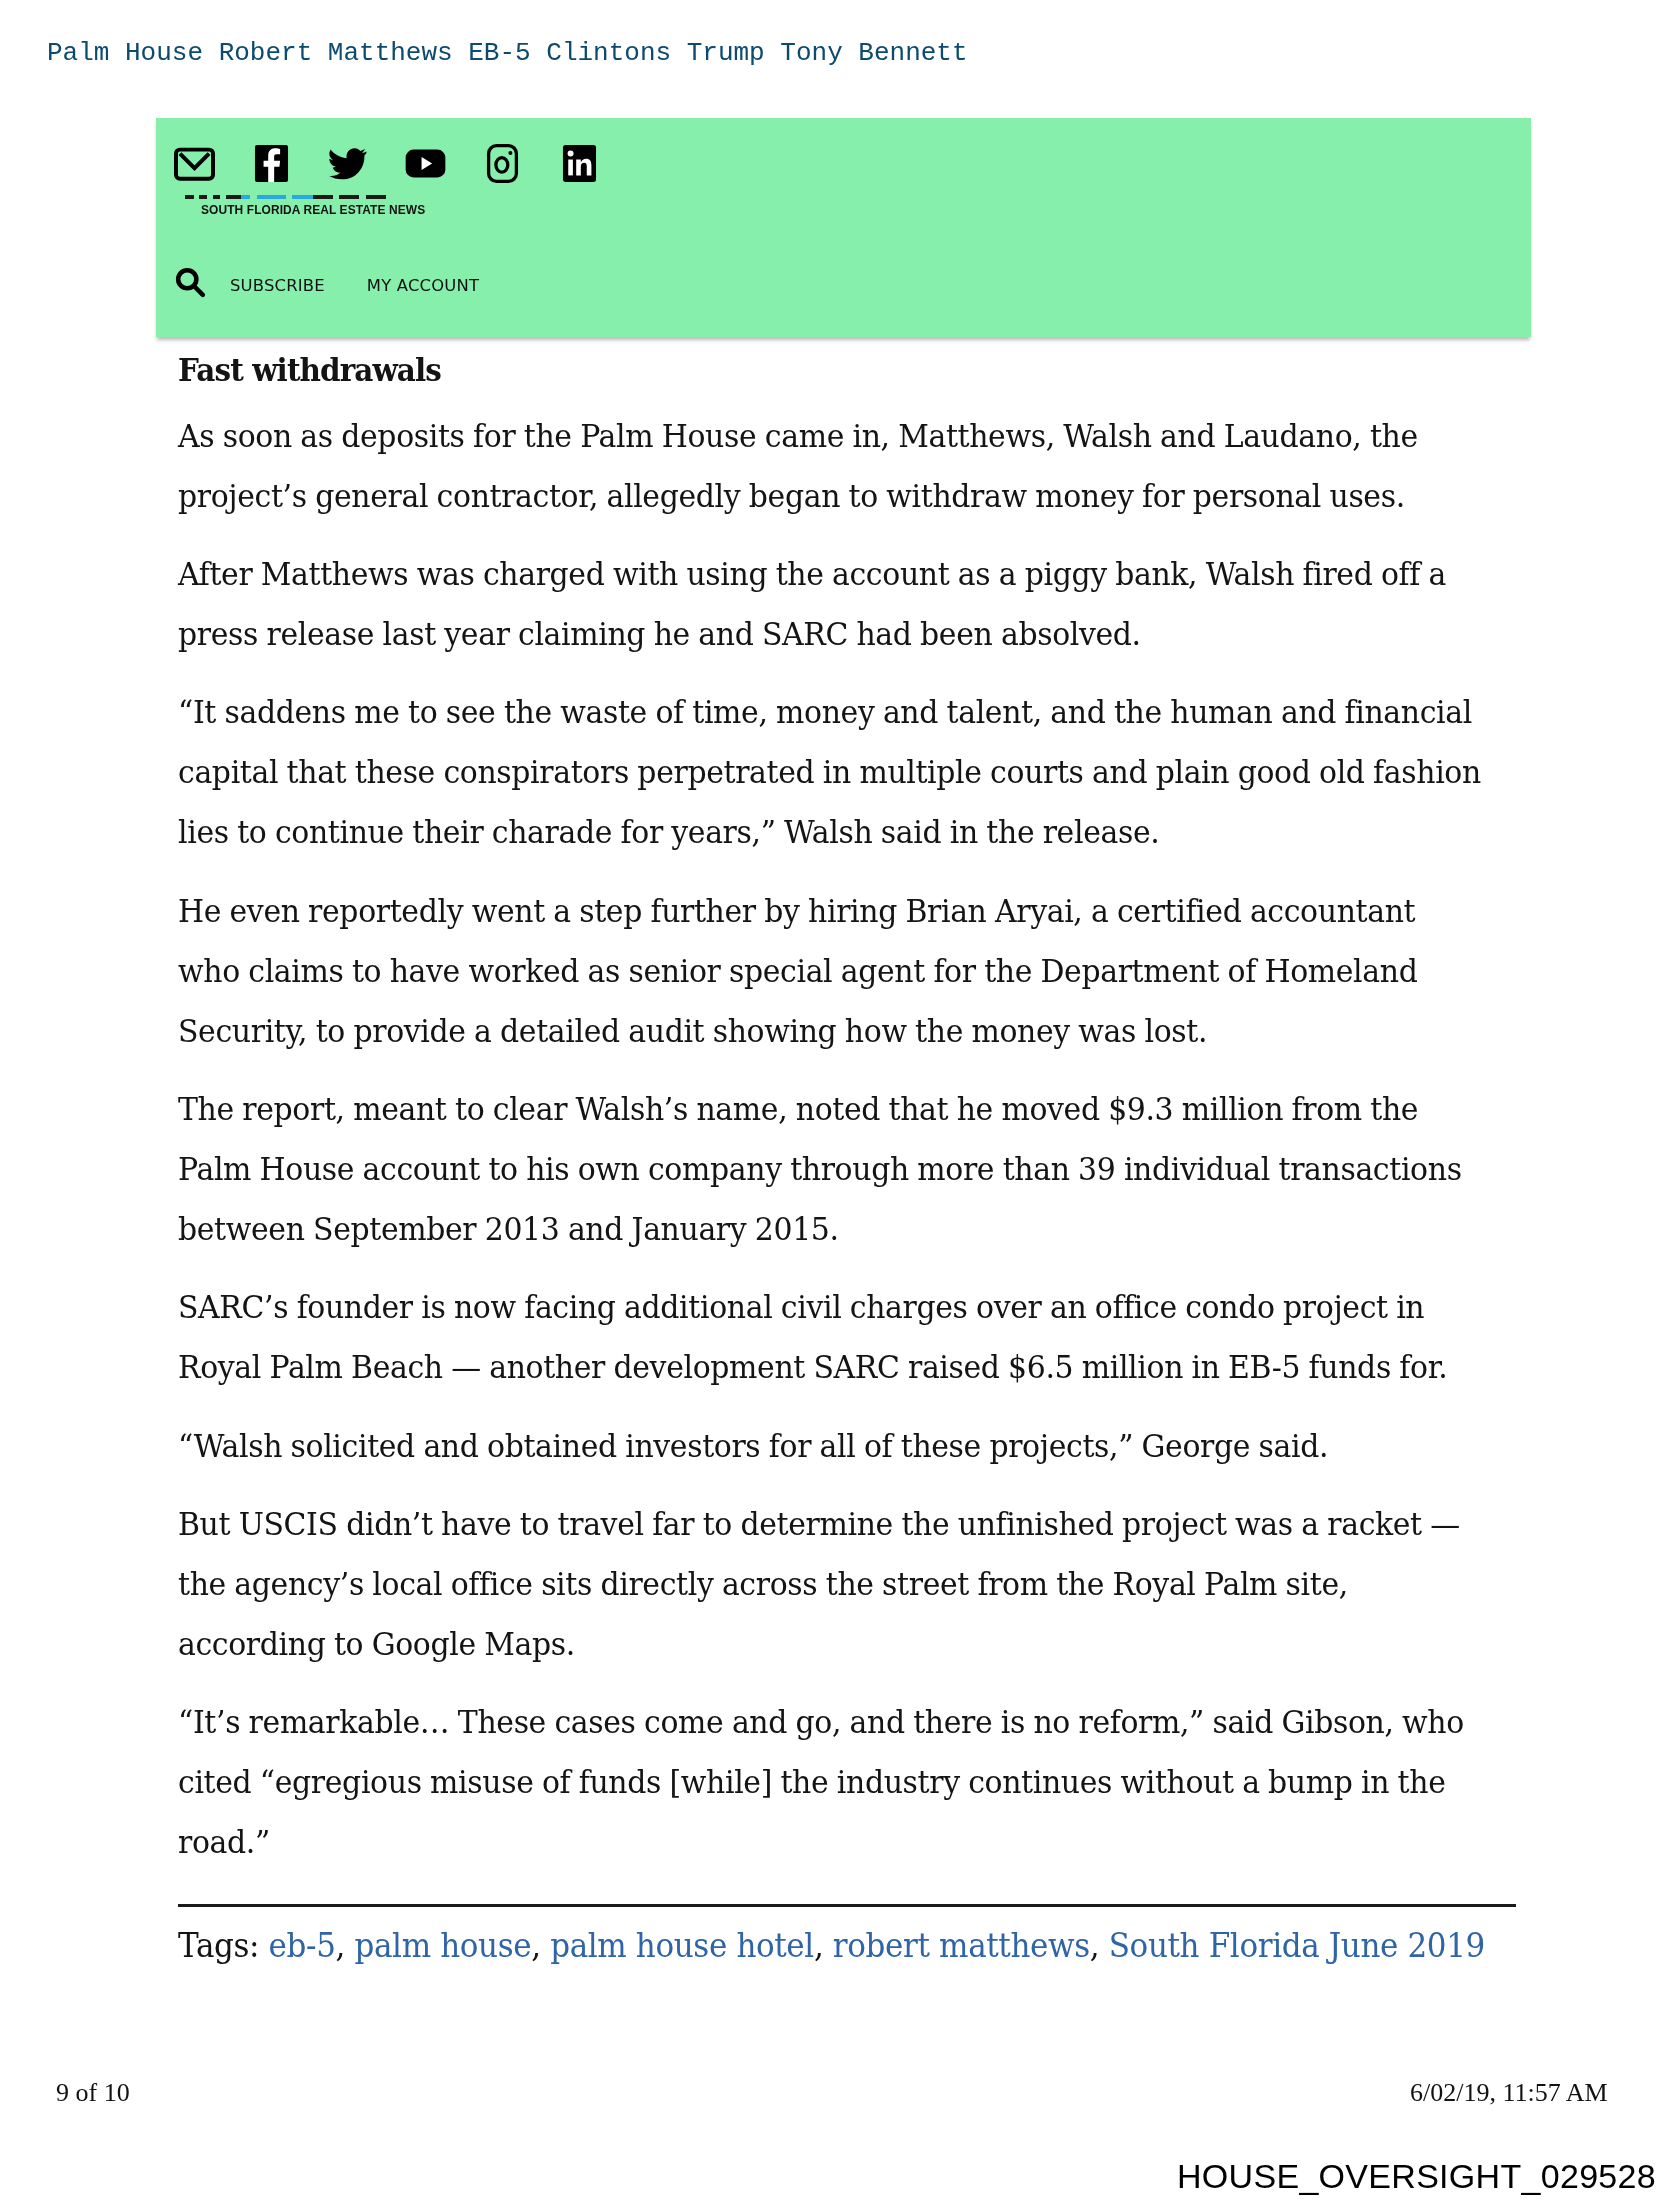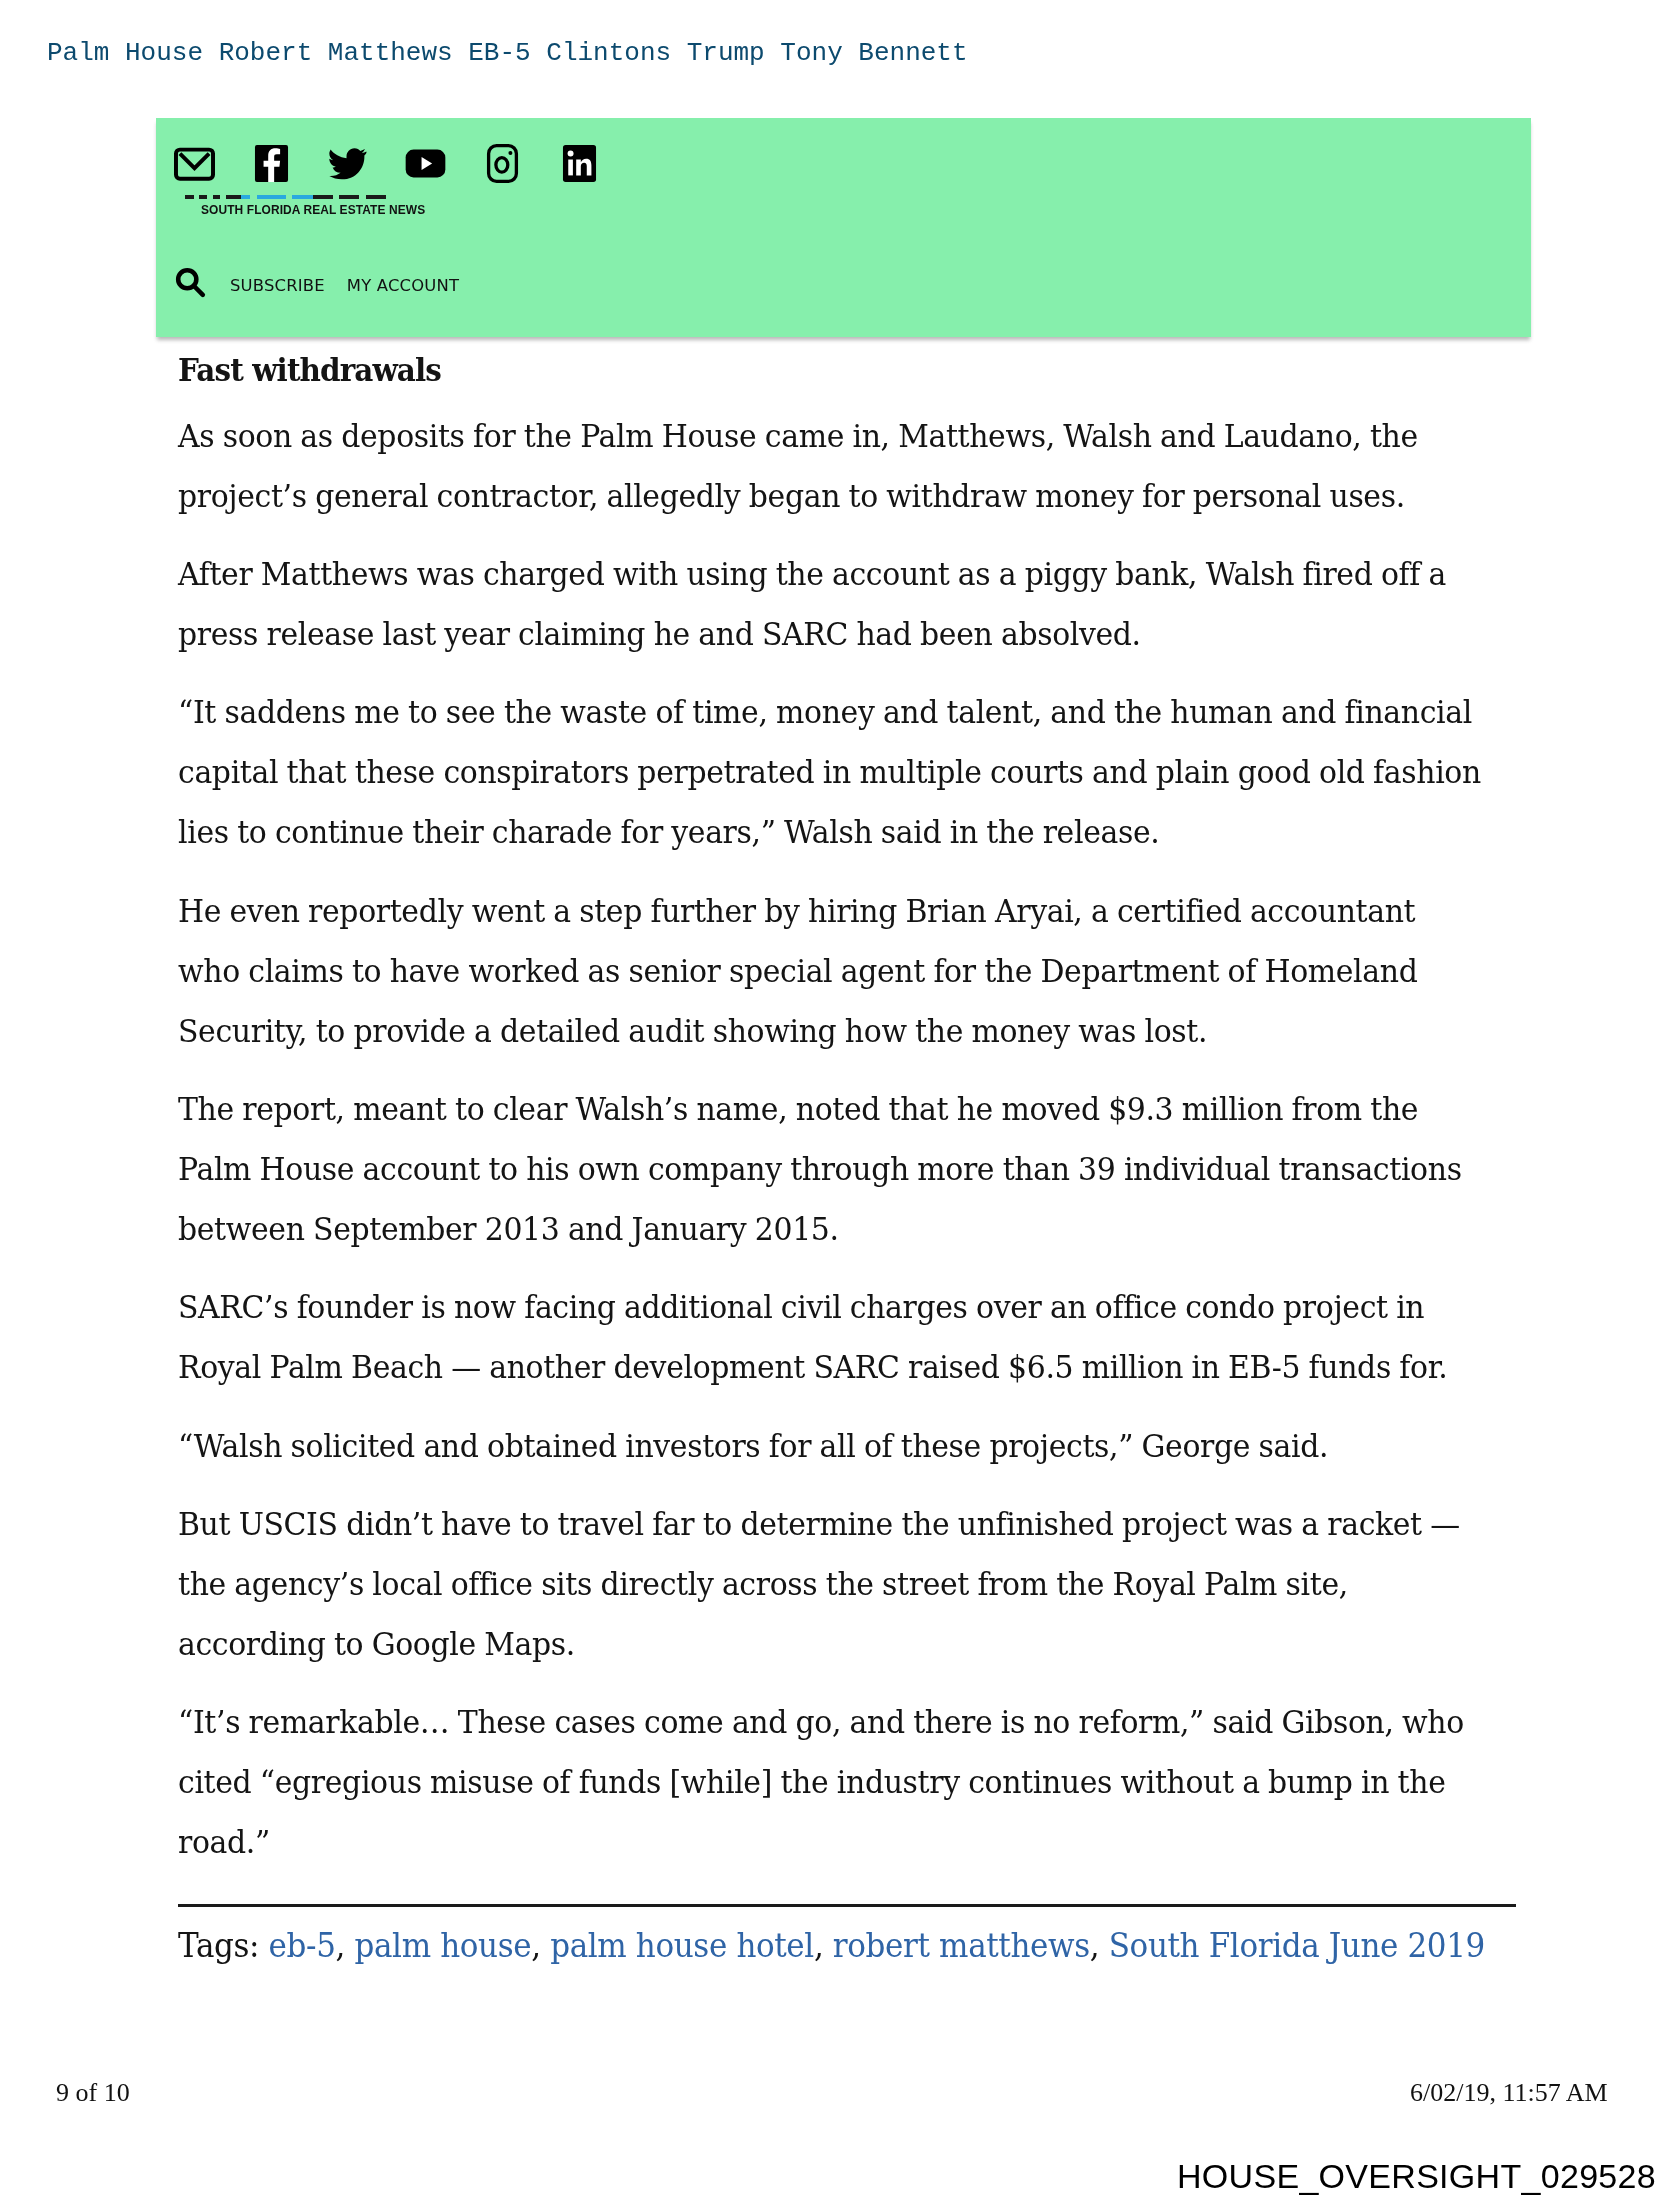"MY ACCOUNT" .nav-link { margin-left: 22px -> 42px }
